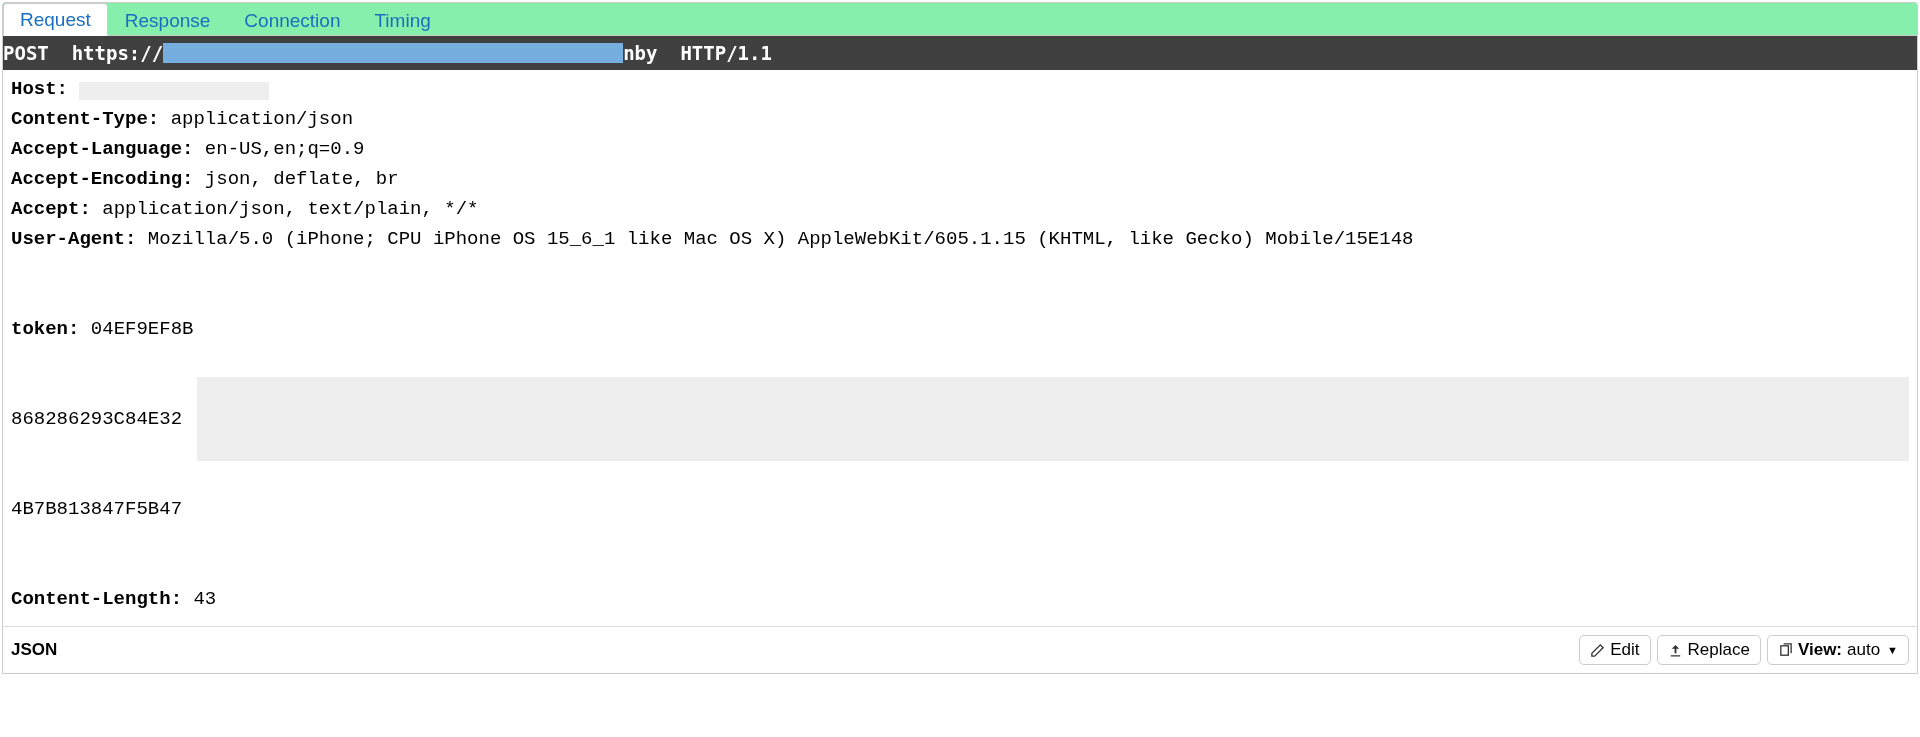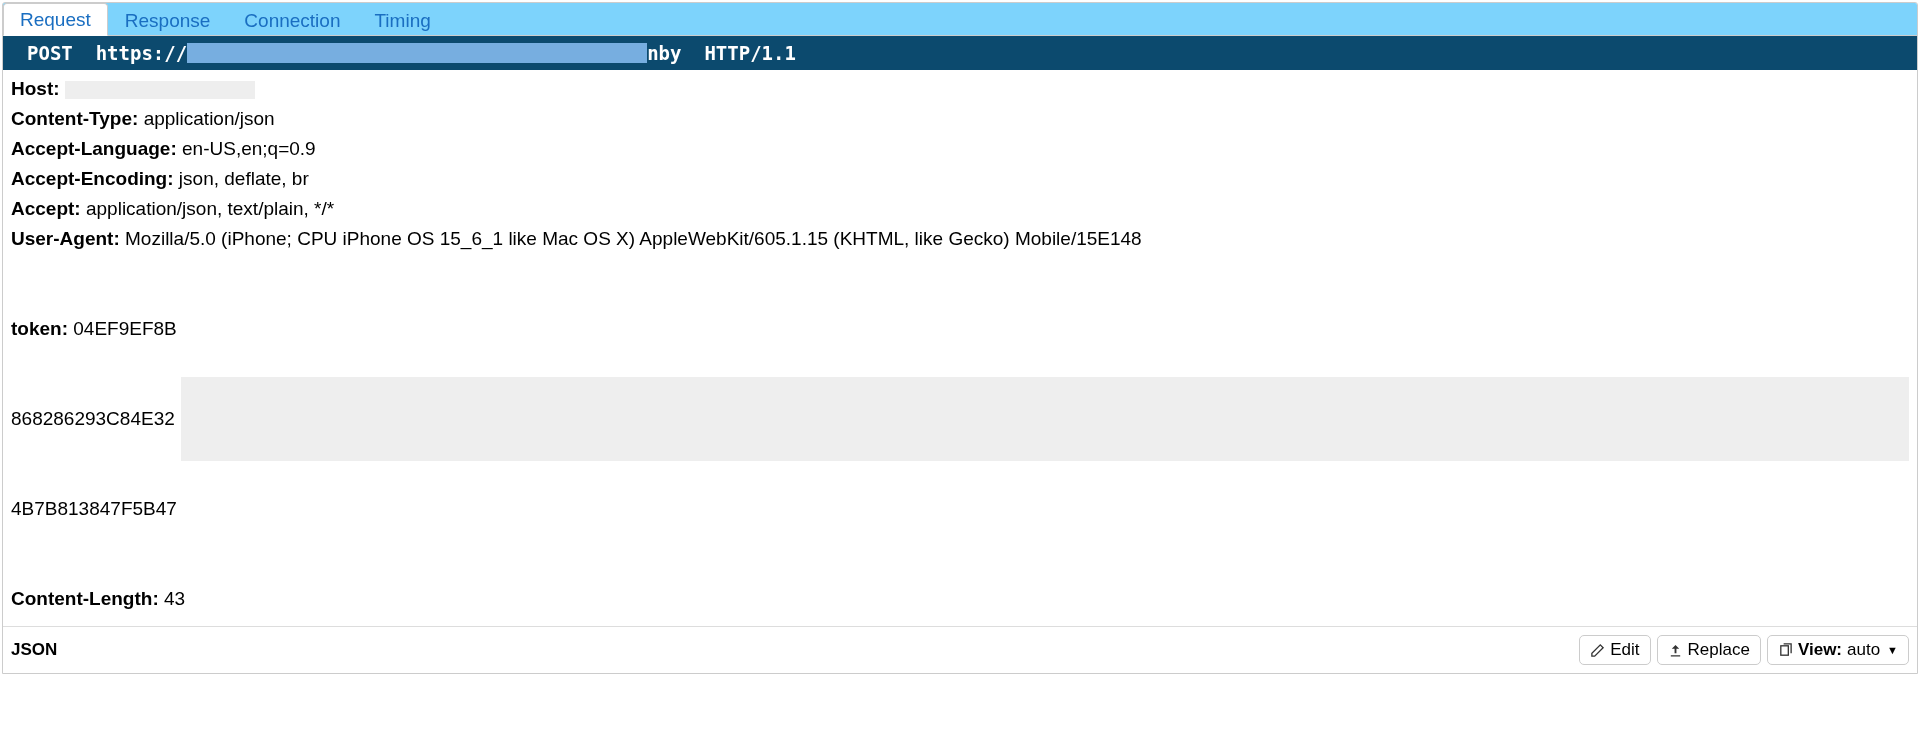"Request" .tabbar { background: #7dd3fc -> #86efac }
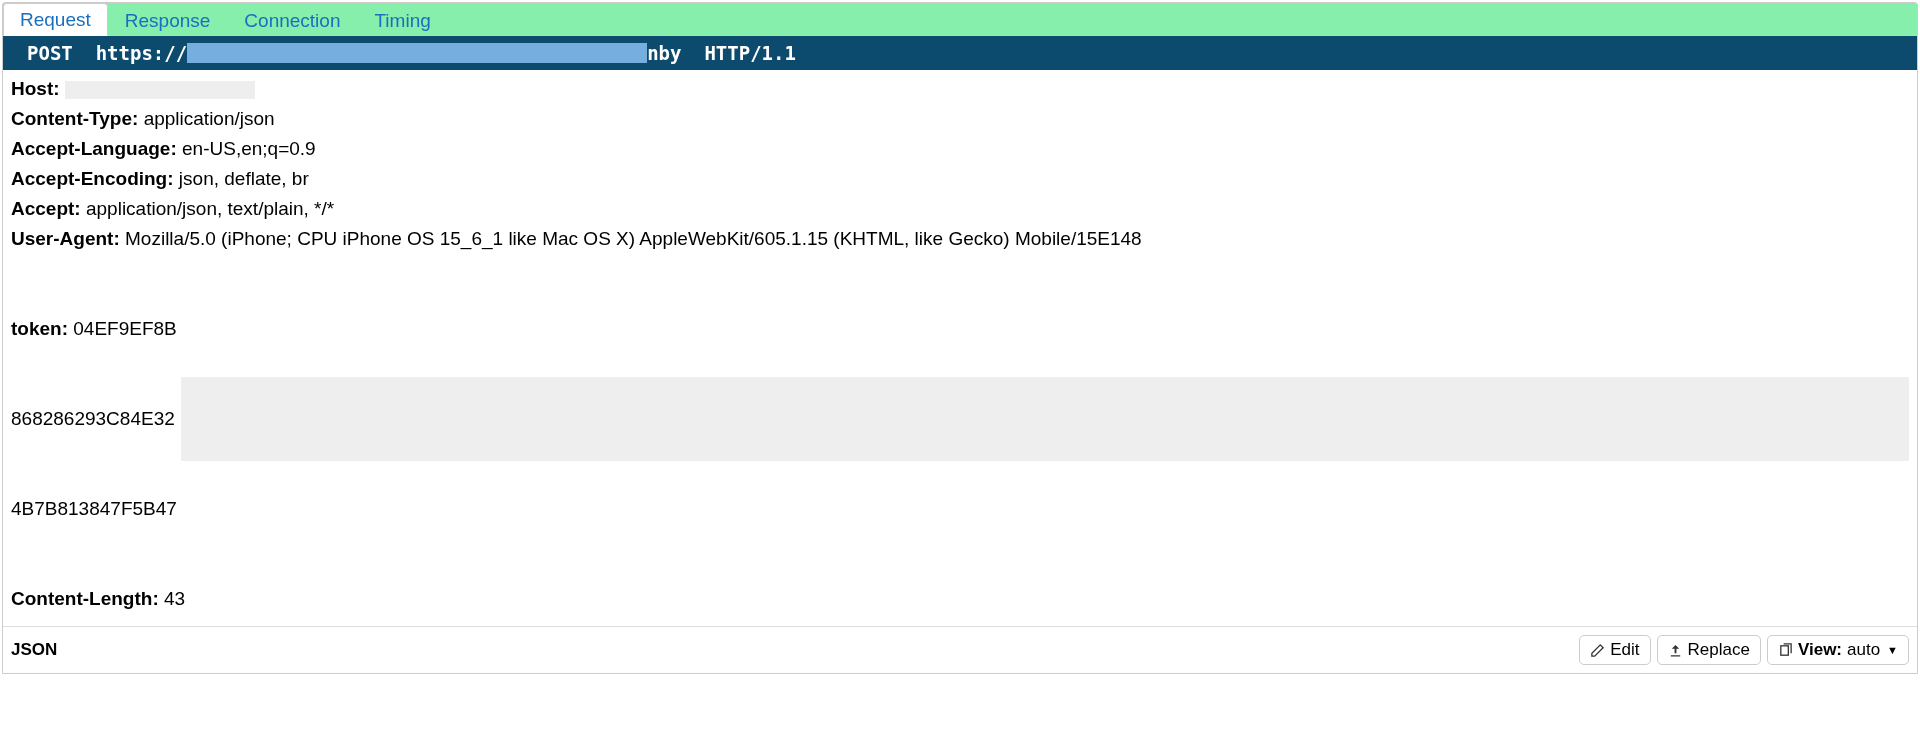"POST" .request-line { background: #0c4a6e -> #404040; padding: 6px 24px -> 6px 0 }
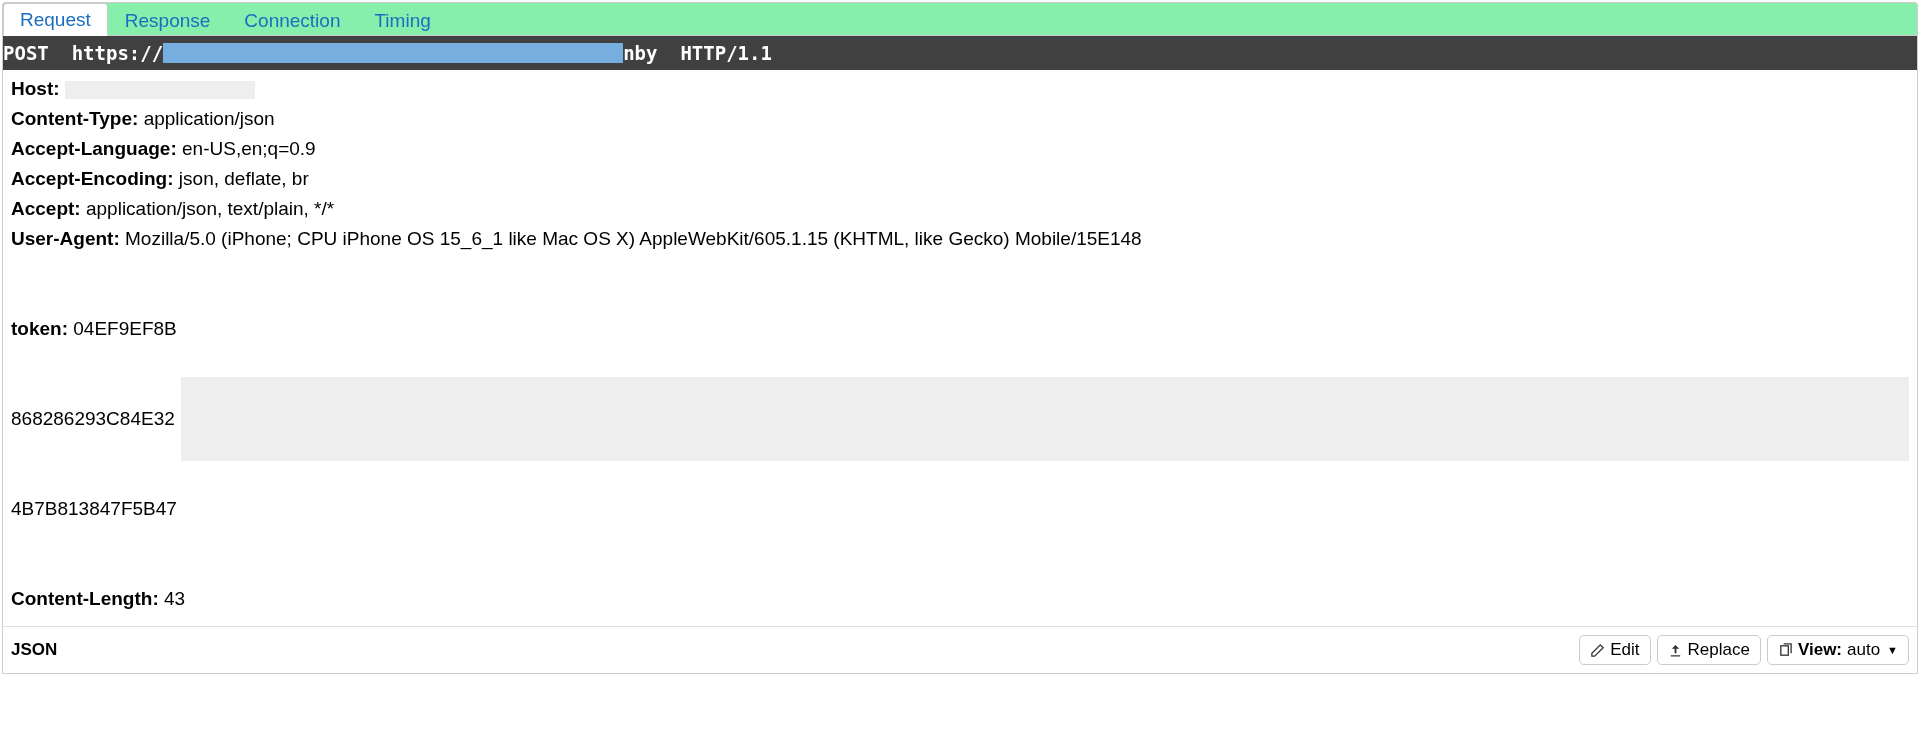"Host:" .hdr-row { font-family: Liberation Sans, sans-serif -> Liberation Mono, monospace }
